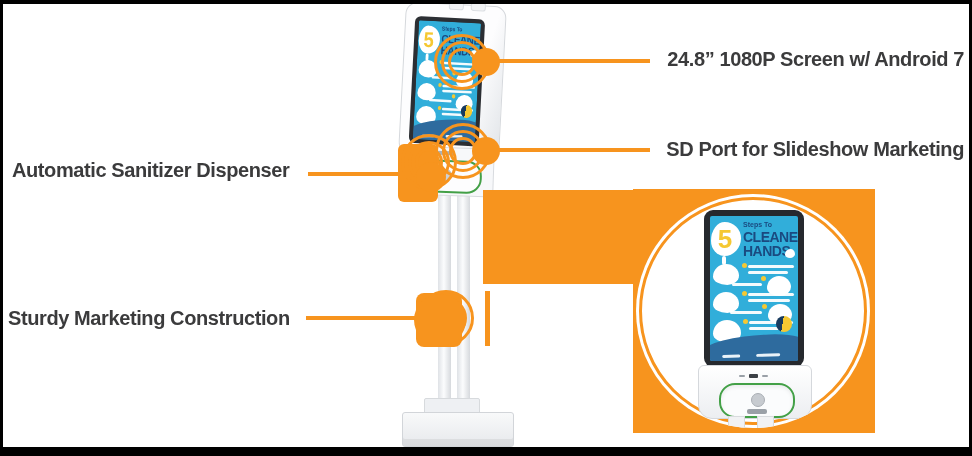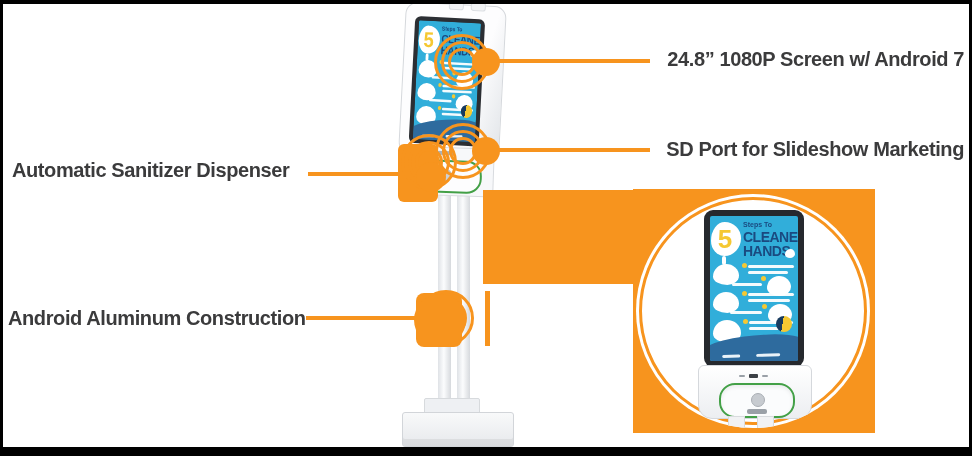"Android Aluminum Construction" div.label { text: Android Aluminum -> Sturdy Marketing }
